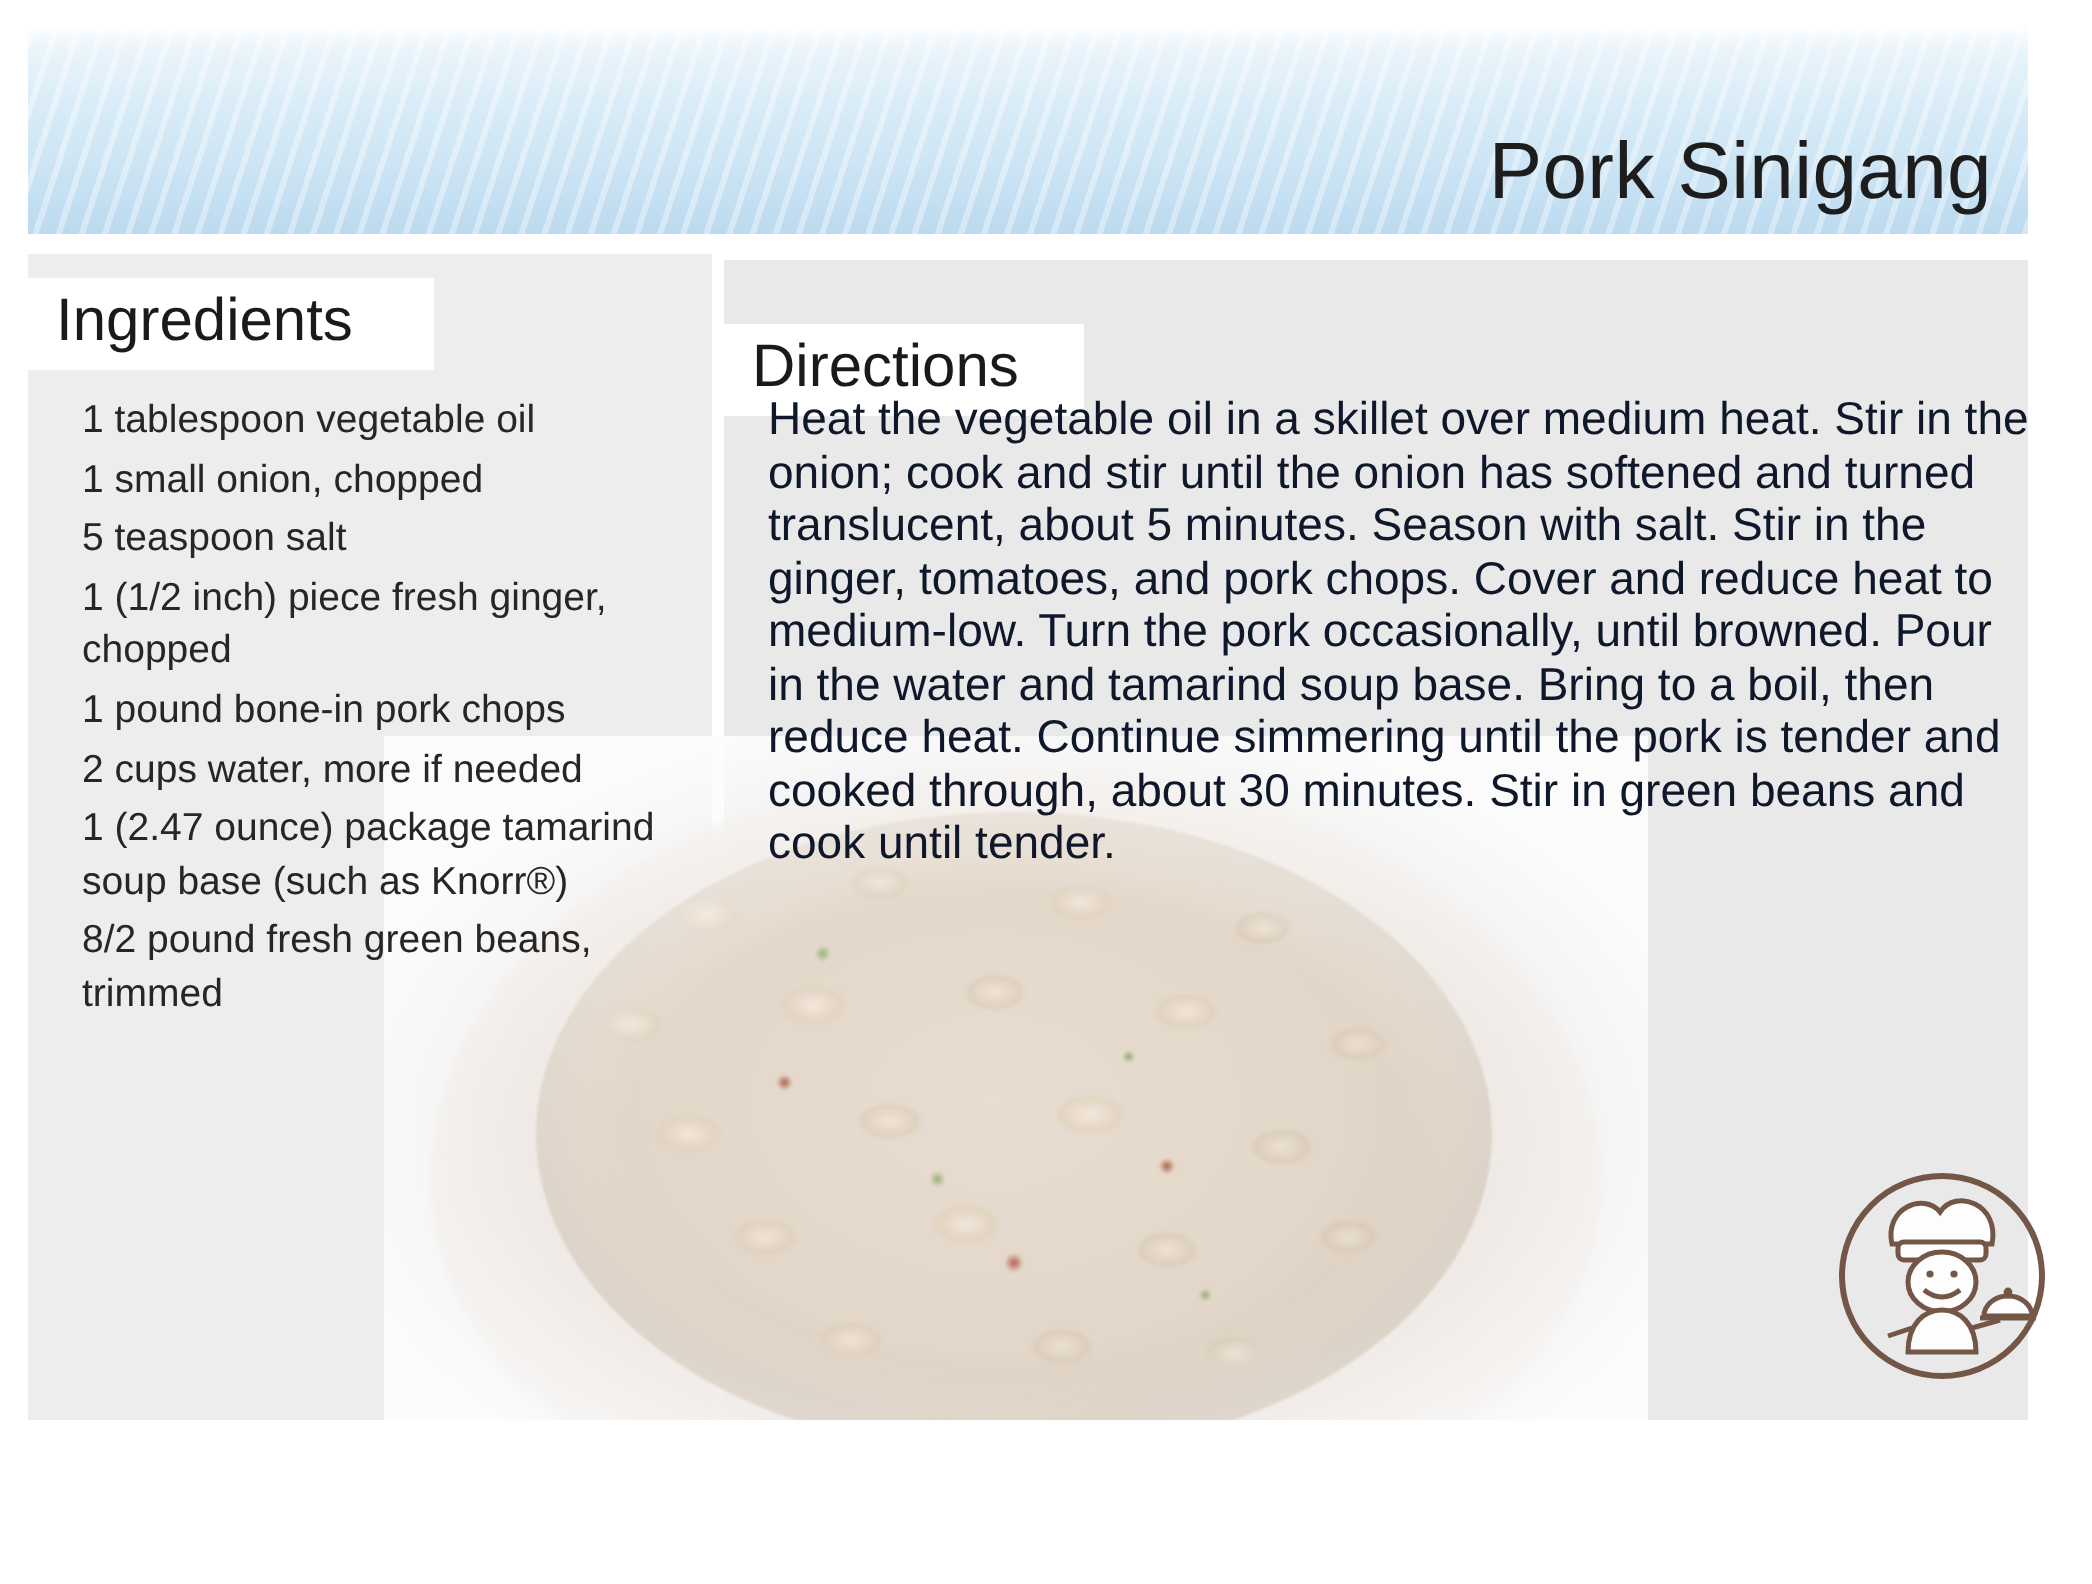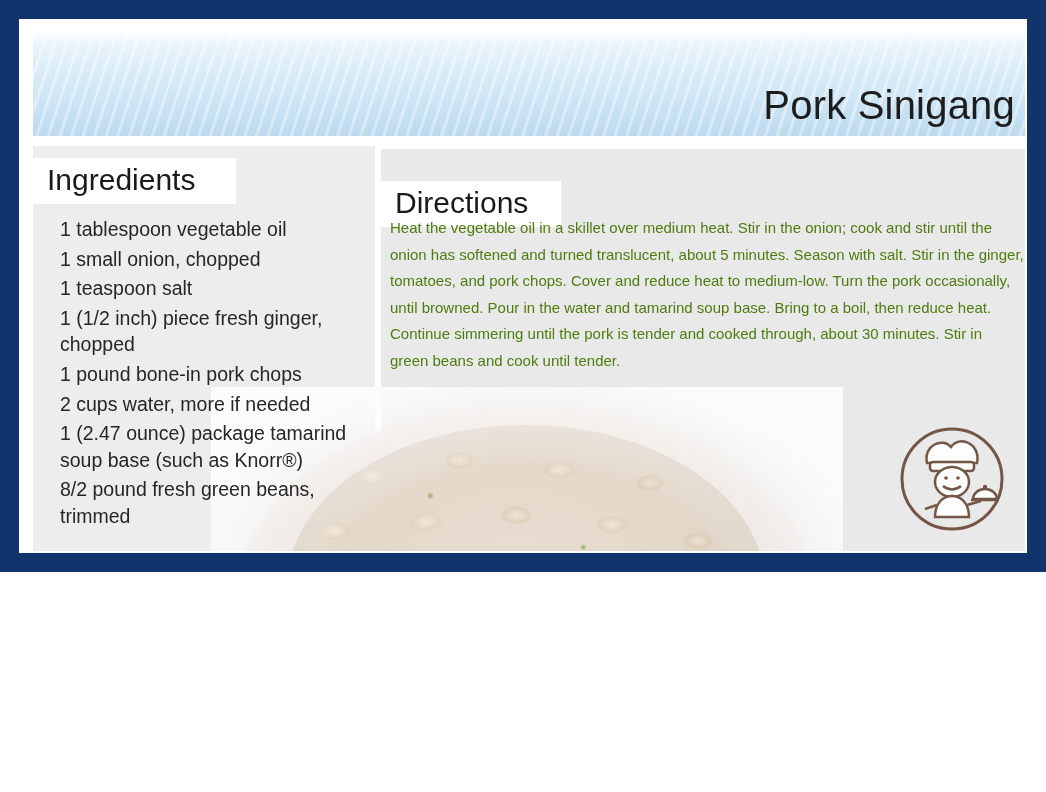"Pork Sinigang" .page { height: 572px -> 712px; padding: 19px -> 0 }
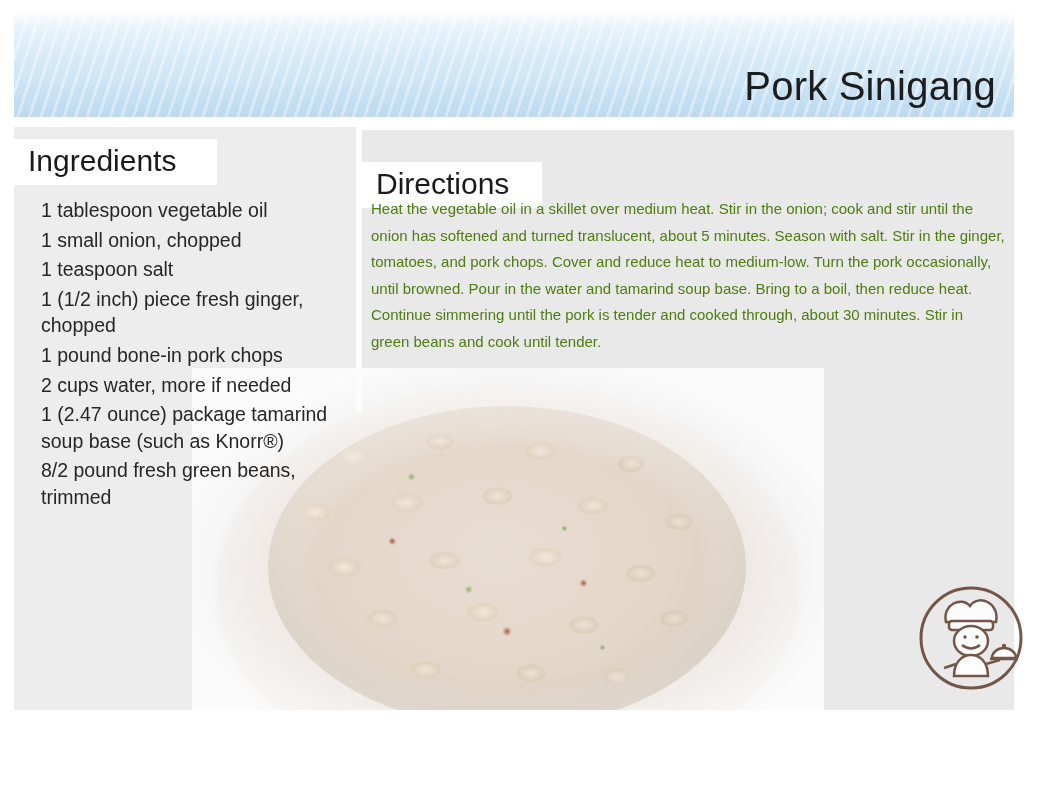"Heat the vegetable oil in" .directions-text { color: #4d7c0f -> #0f172a; font-size: 15px -> 23px; left: 9px -> 22px }
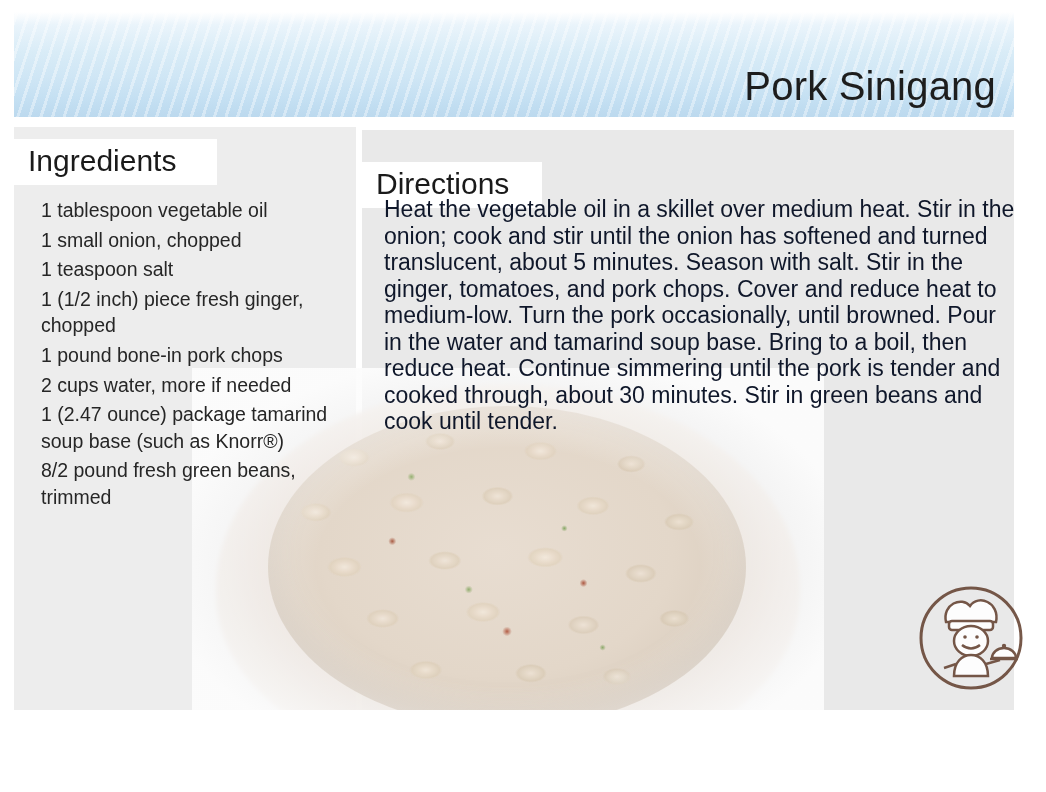"1 teaspoon salt" div { text: 1 -> 5 }
